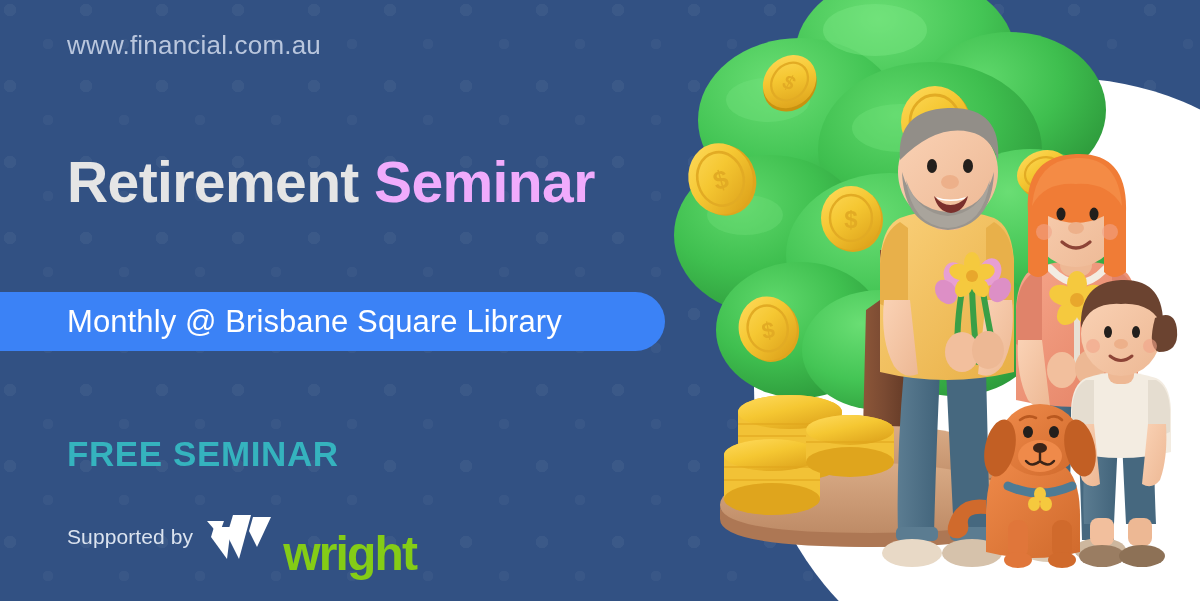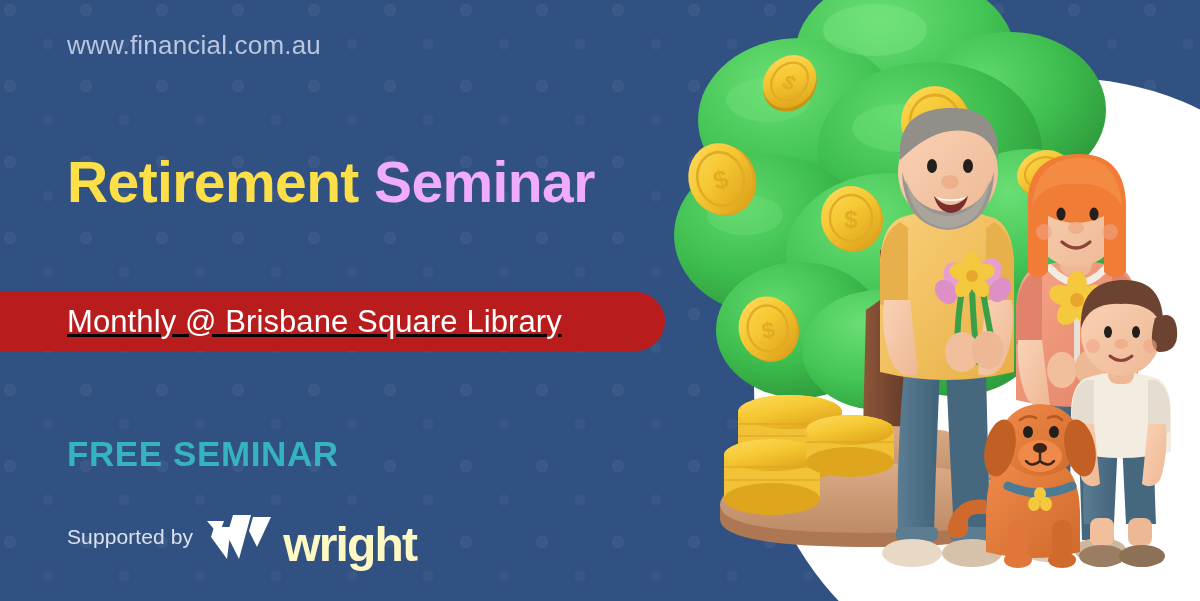"Retirement" .headline .word-yellow { color: #fde047 -> #e5e5e5 }
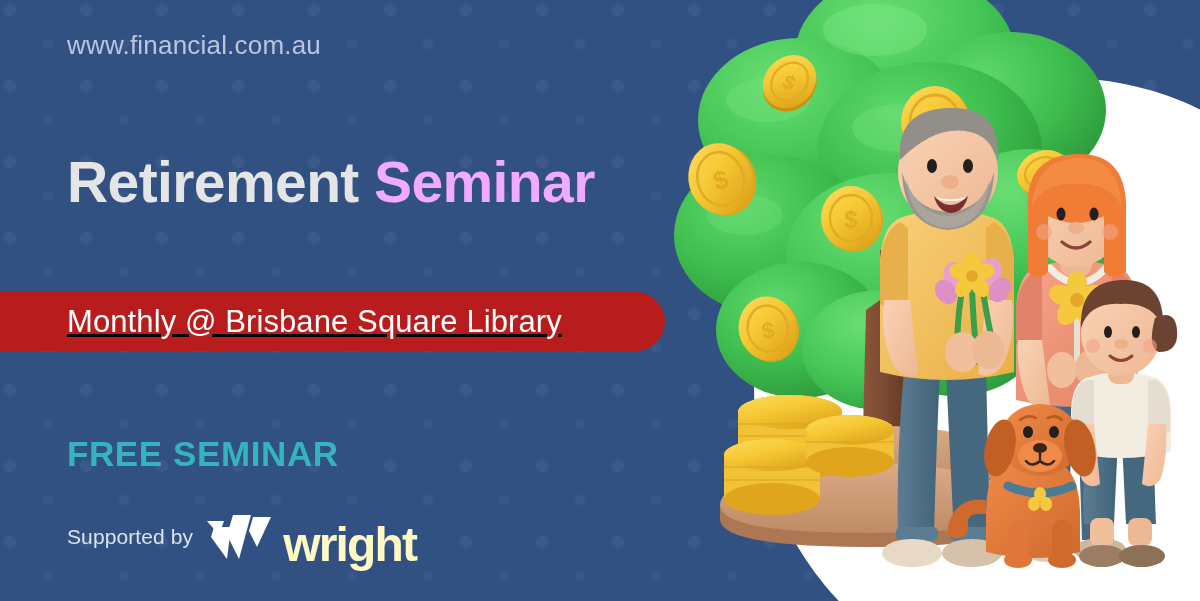"Monthly @ Brisbane Square Library" .sub-banner { background: #b91c1c -> #3b82f6; text-decoration: underline -> none }
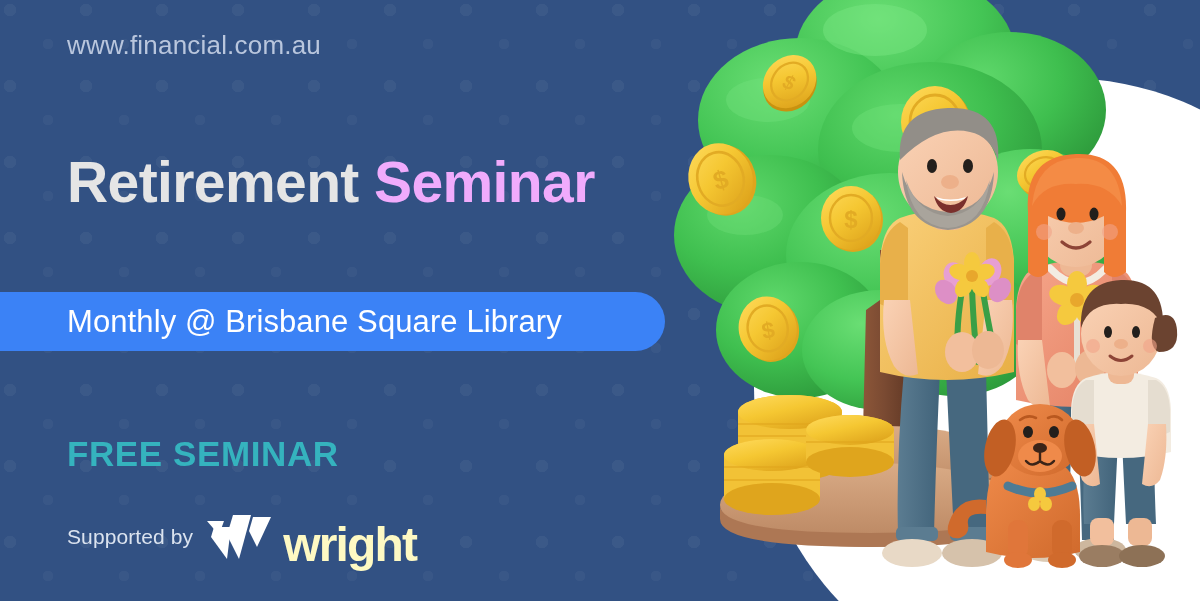"wright" .logo-word { color: #fef9c3 -> #84cc16; top: 8px -> 17px }
